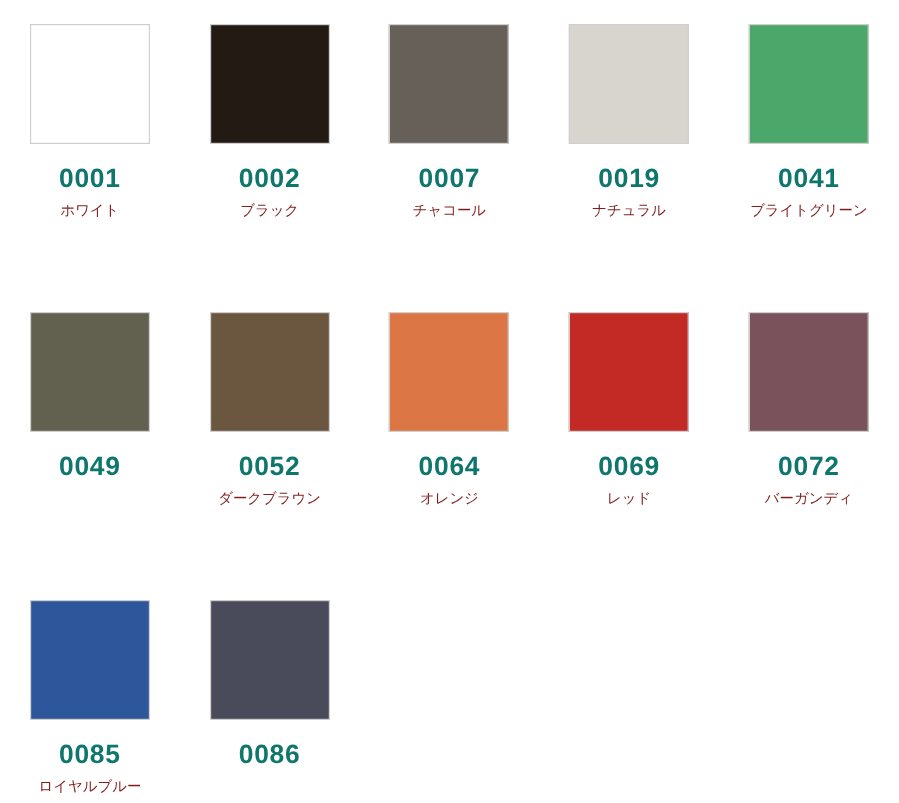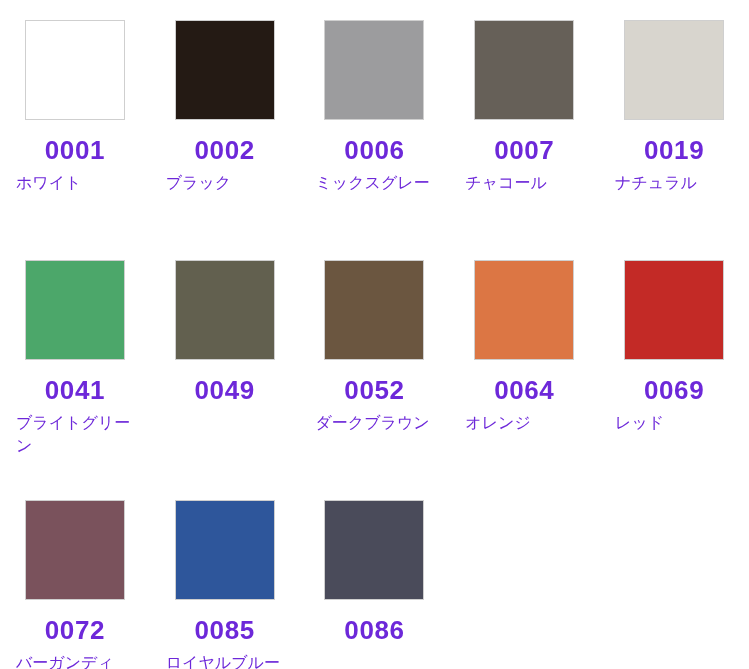"0001" .code { color: #6d28d9 -> #0f766e; font-size: 26px -> 22px }
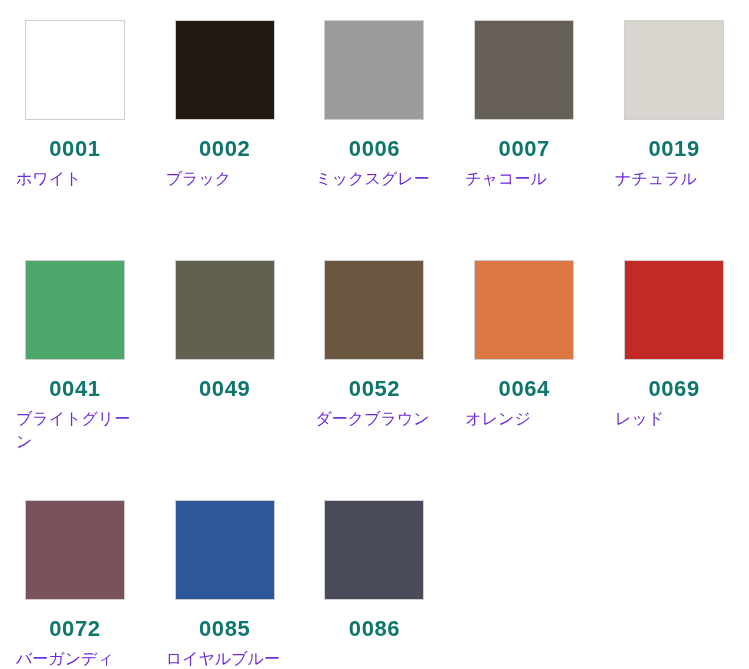"0006" div.swatch-cell { html: <div> <div></div> <div>0006</div> <div>ミックスグレー</div> </div> -> none }
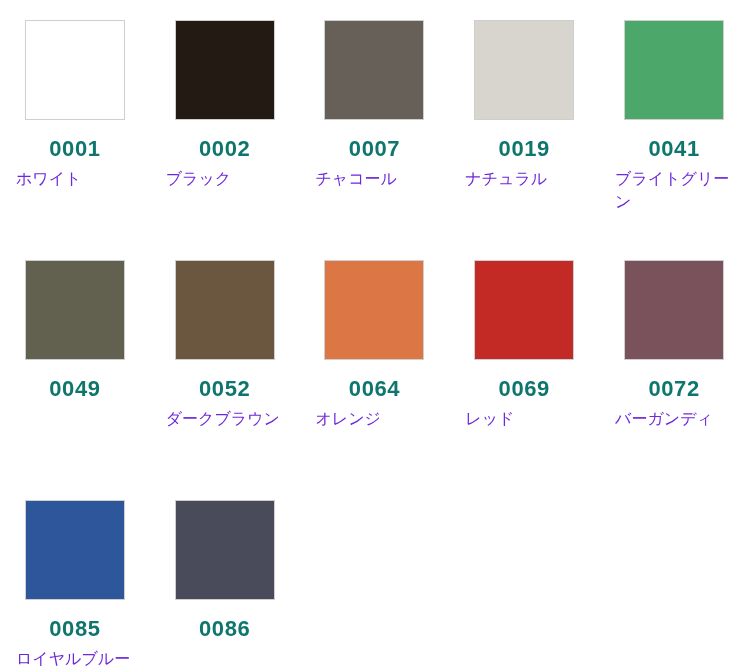"ホワイト" .name { color: #6d28d9 -> #7f1d1d; font-size: 16px -> 12px; text-align: none -> center }
